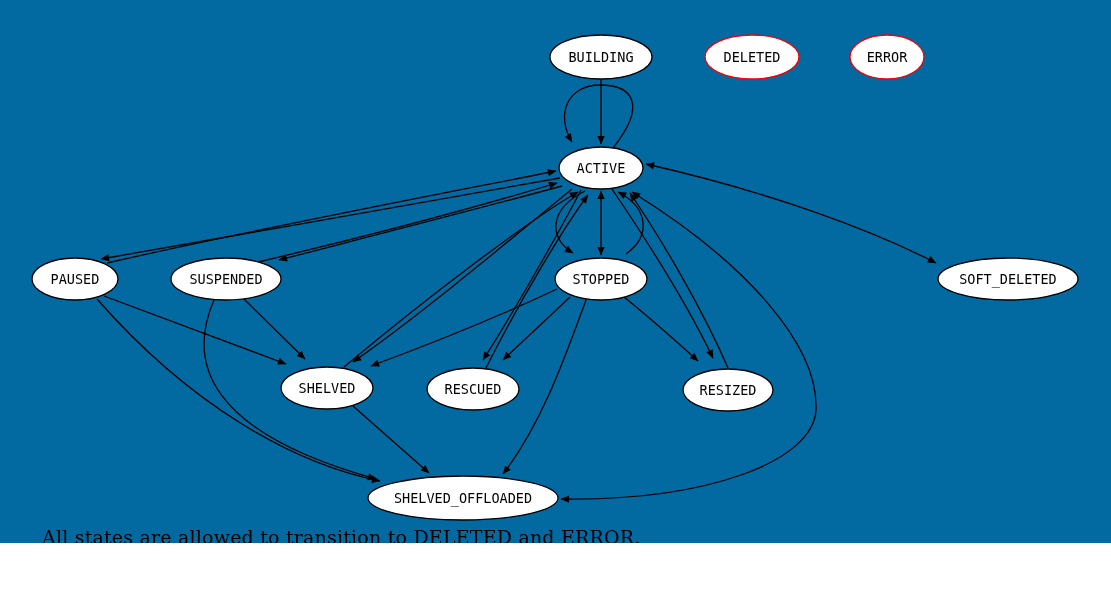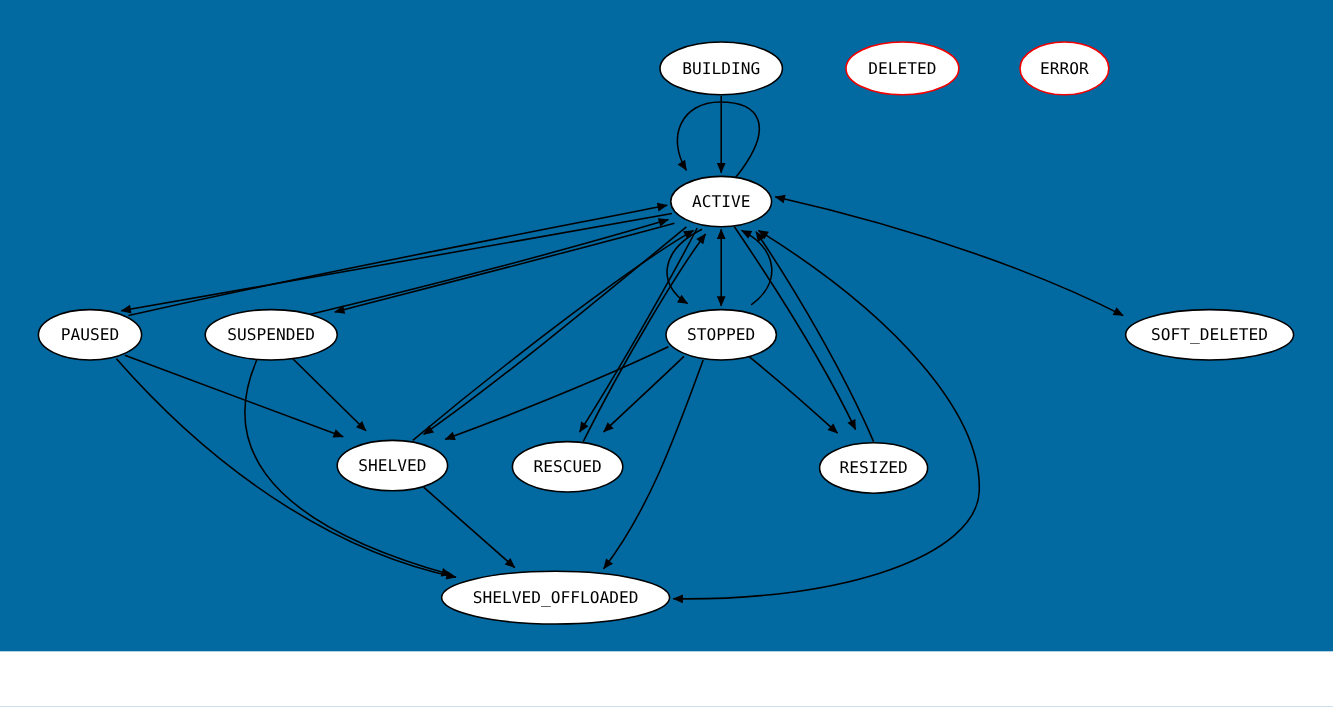"All states are allowed to" div { html: none -> <div>All states are allowed to transition to DELETED and ERROR.</div> }
